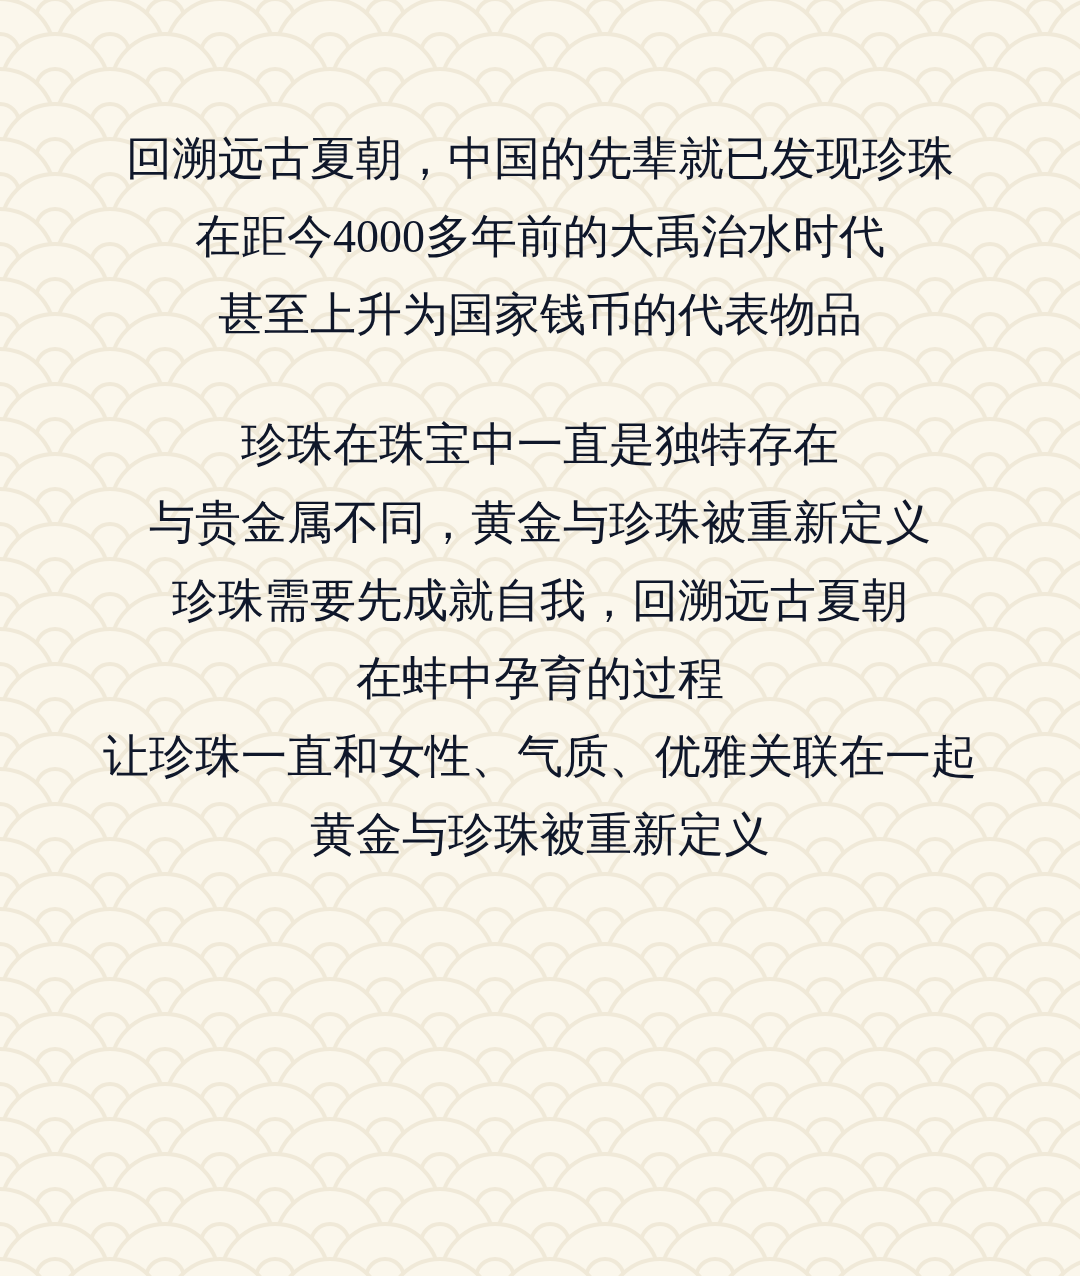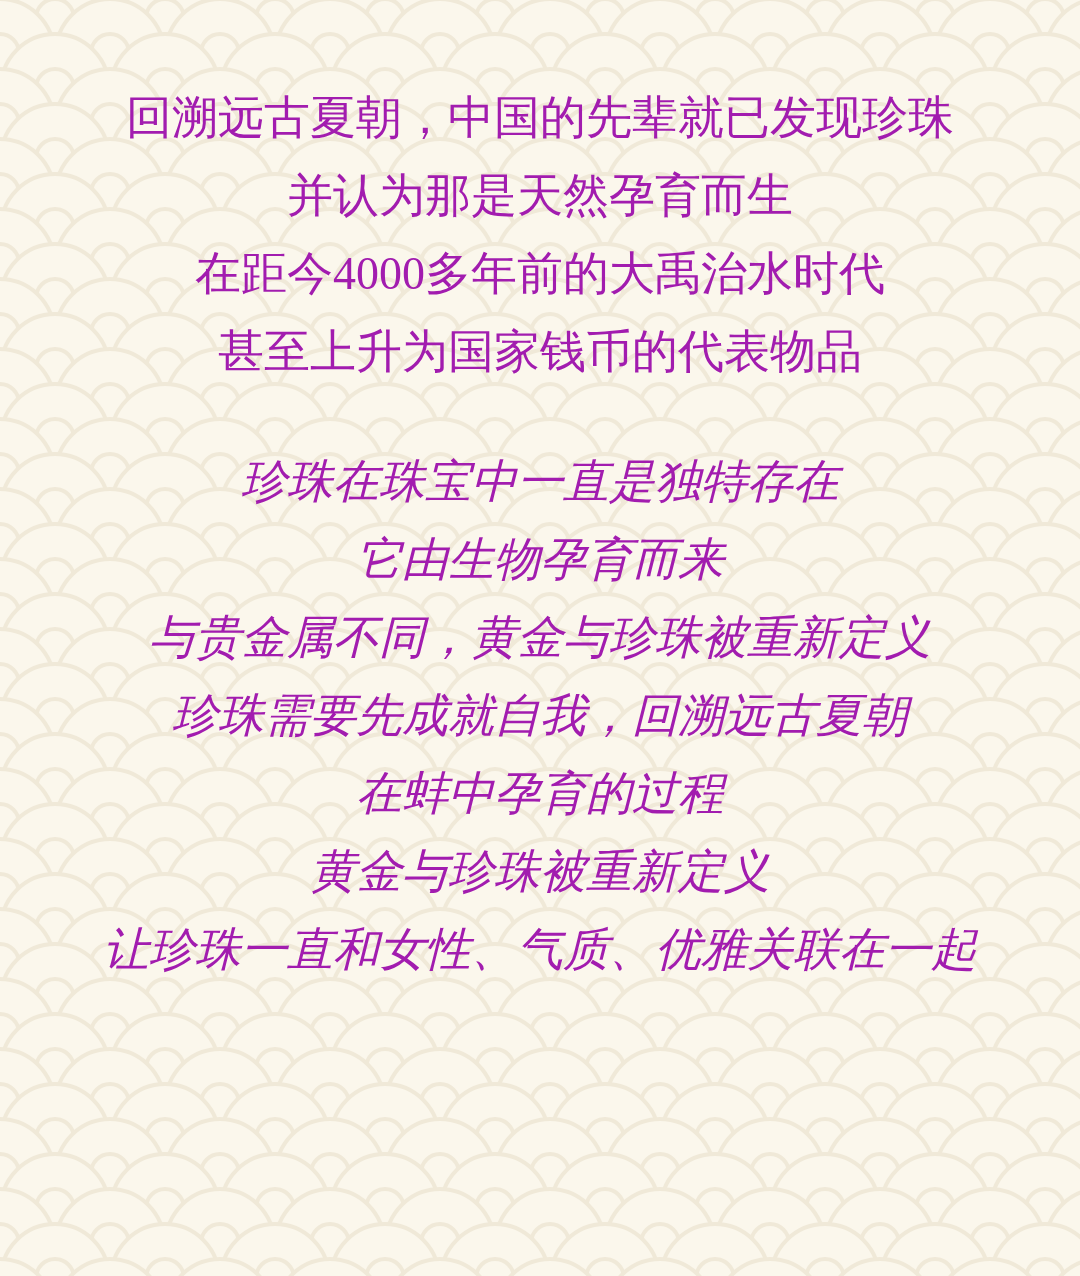"回溯远古夏朝，中国的先辈就已发现珍珠" .content { color: #a21caf -> #0f172a; padding-top: 79px -> 120px }
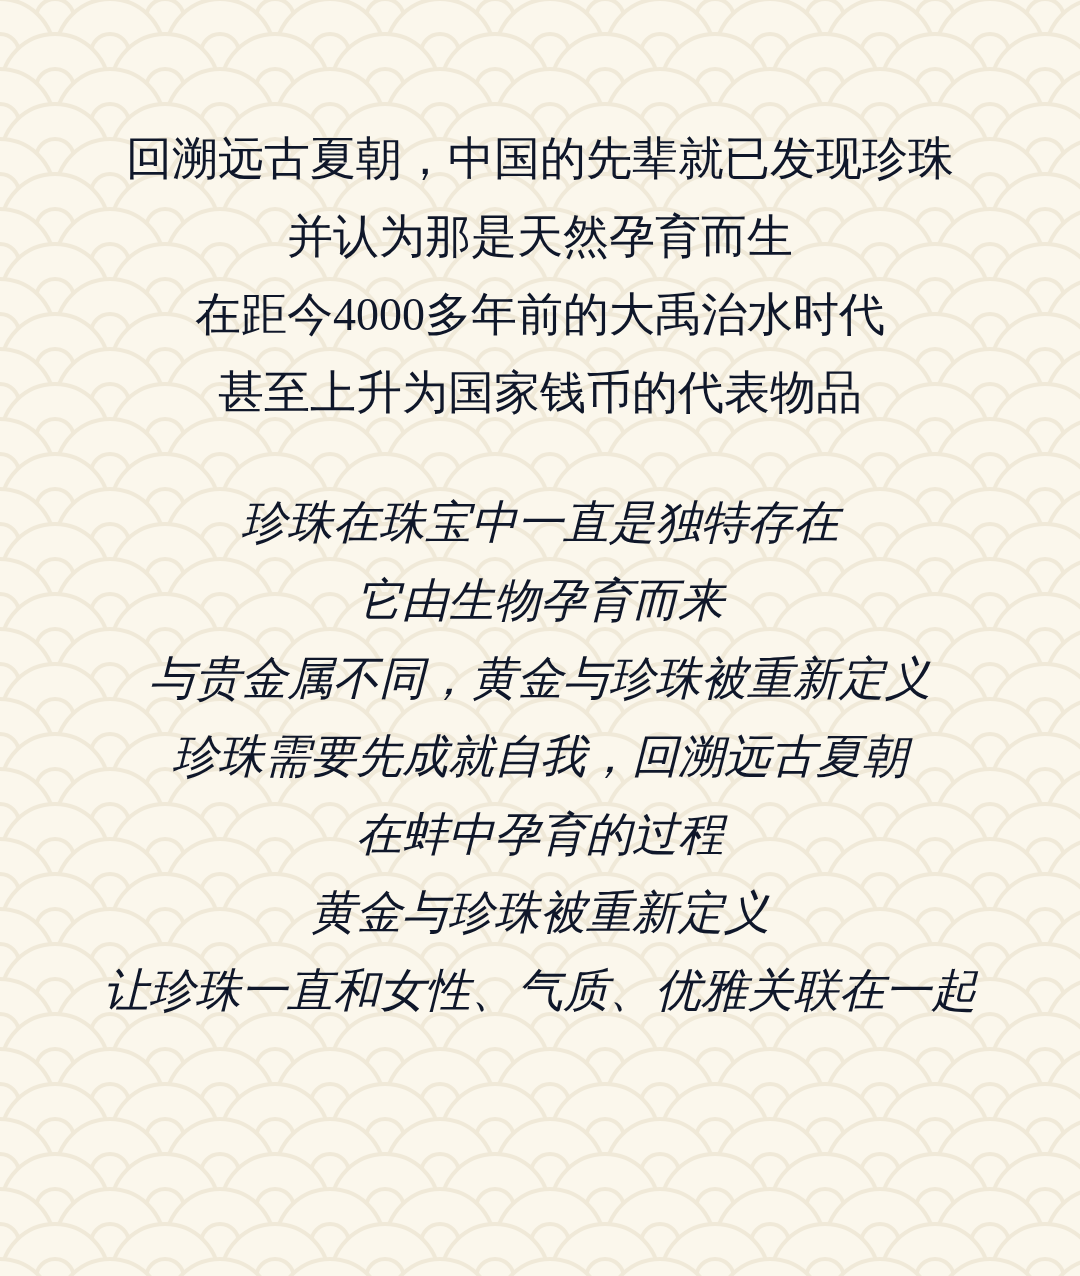"并认为那是天然孕育而生" div.text-line { html: <div>并认为那是天然孕育而生</div> -> none }
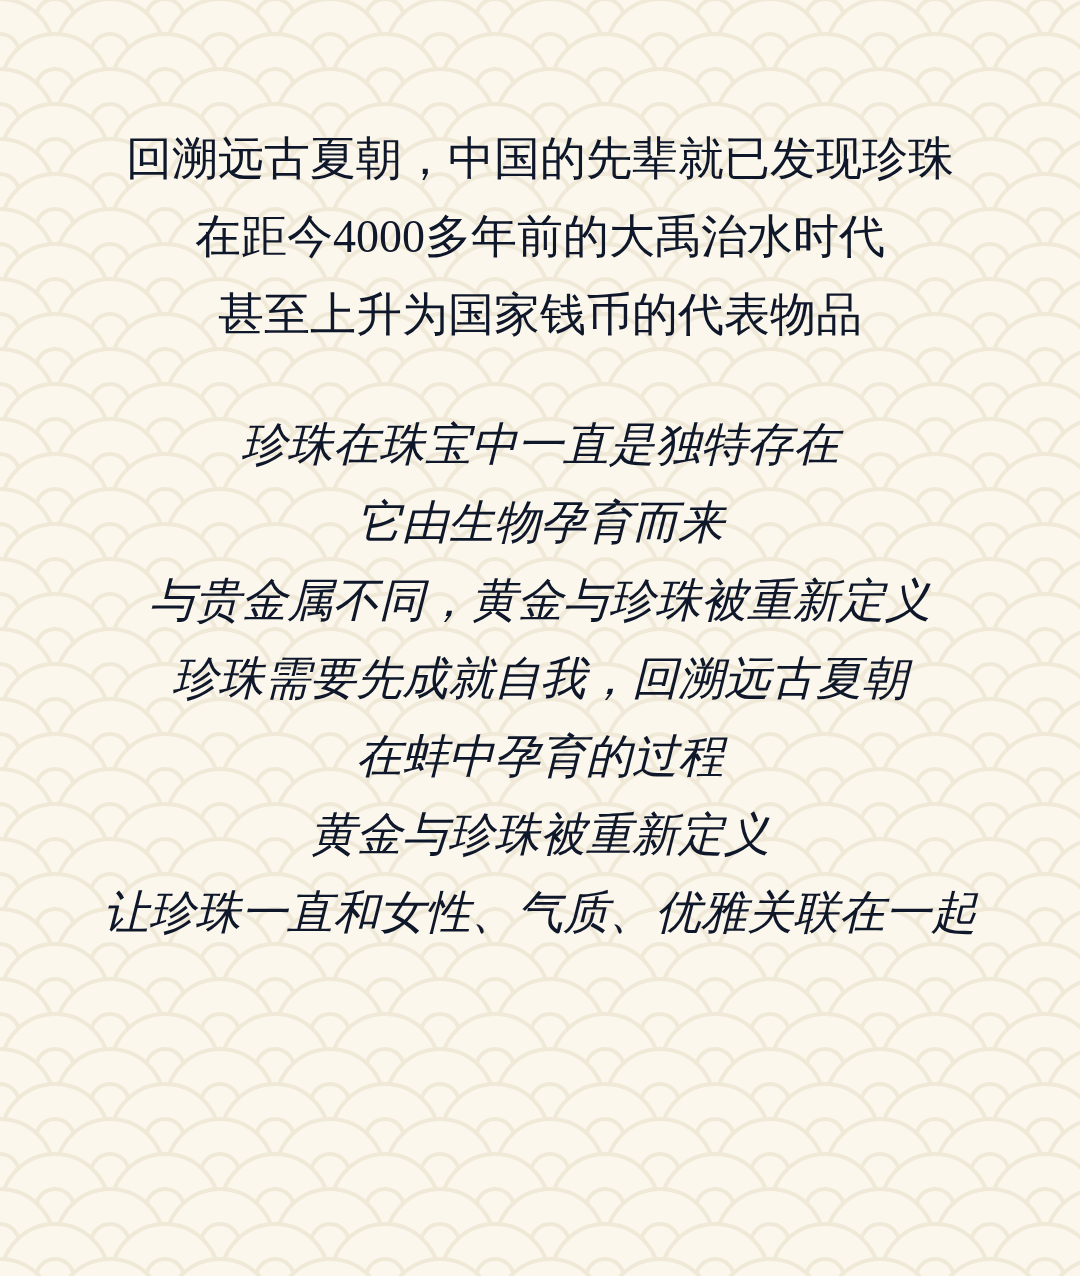"珍珠在珠宝中一直是独特存在" .paragraph + .paragraph { font-style: italic -> none }
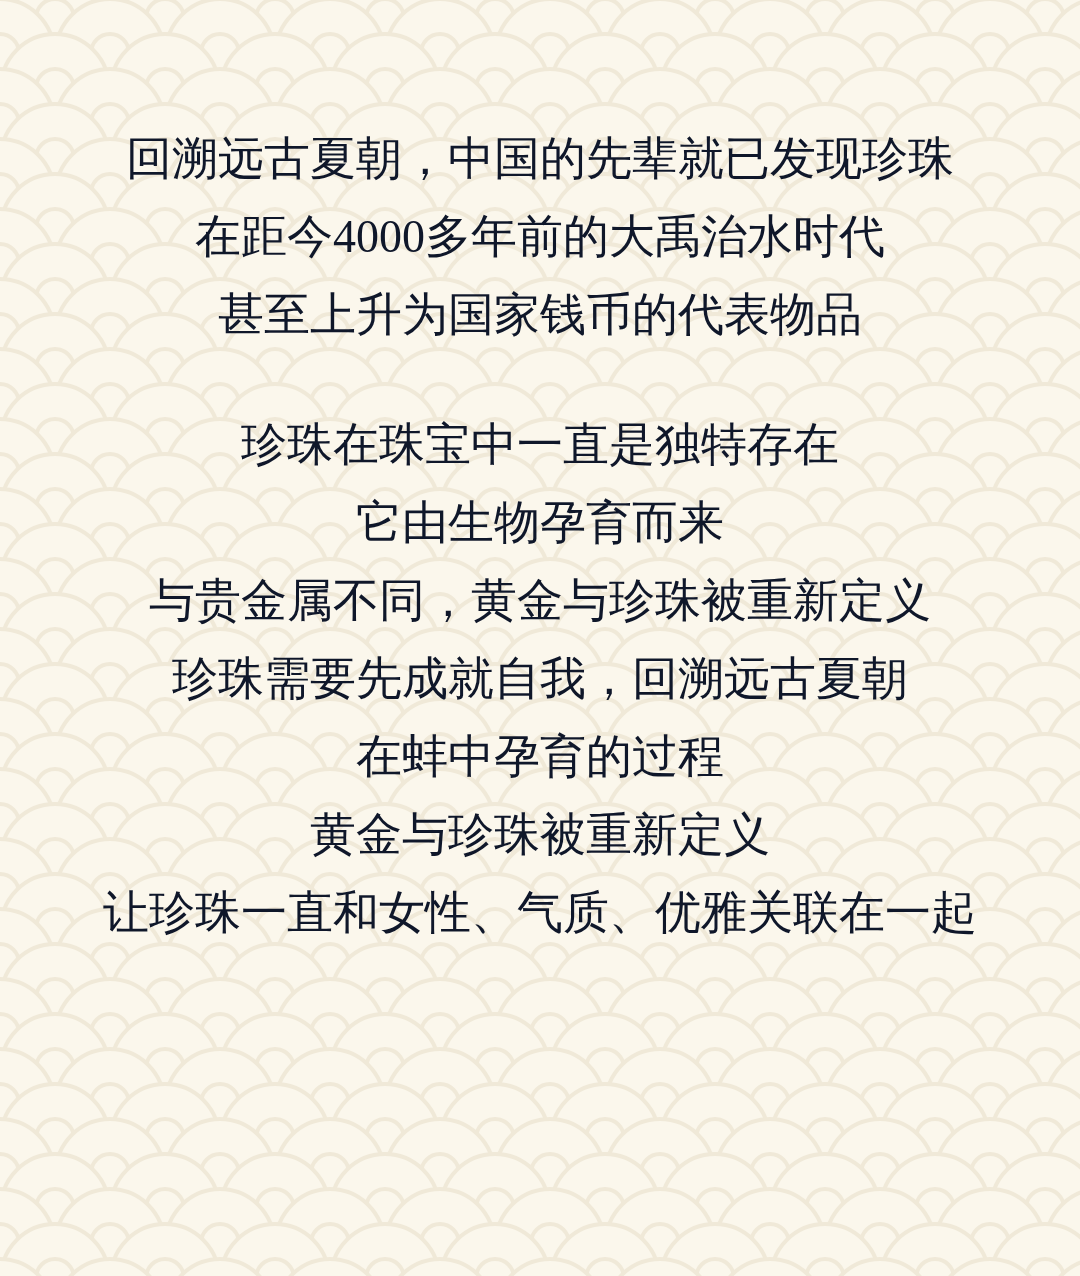"它由生物孕育而来" div.text-line { html: <div>它由生物孕育而来</div> -> none }
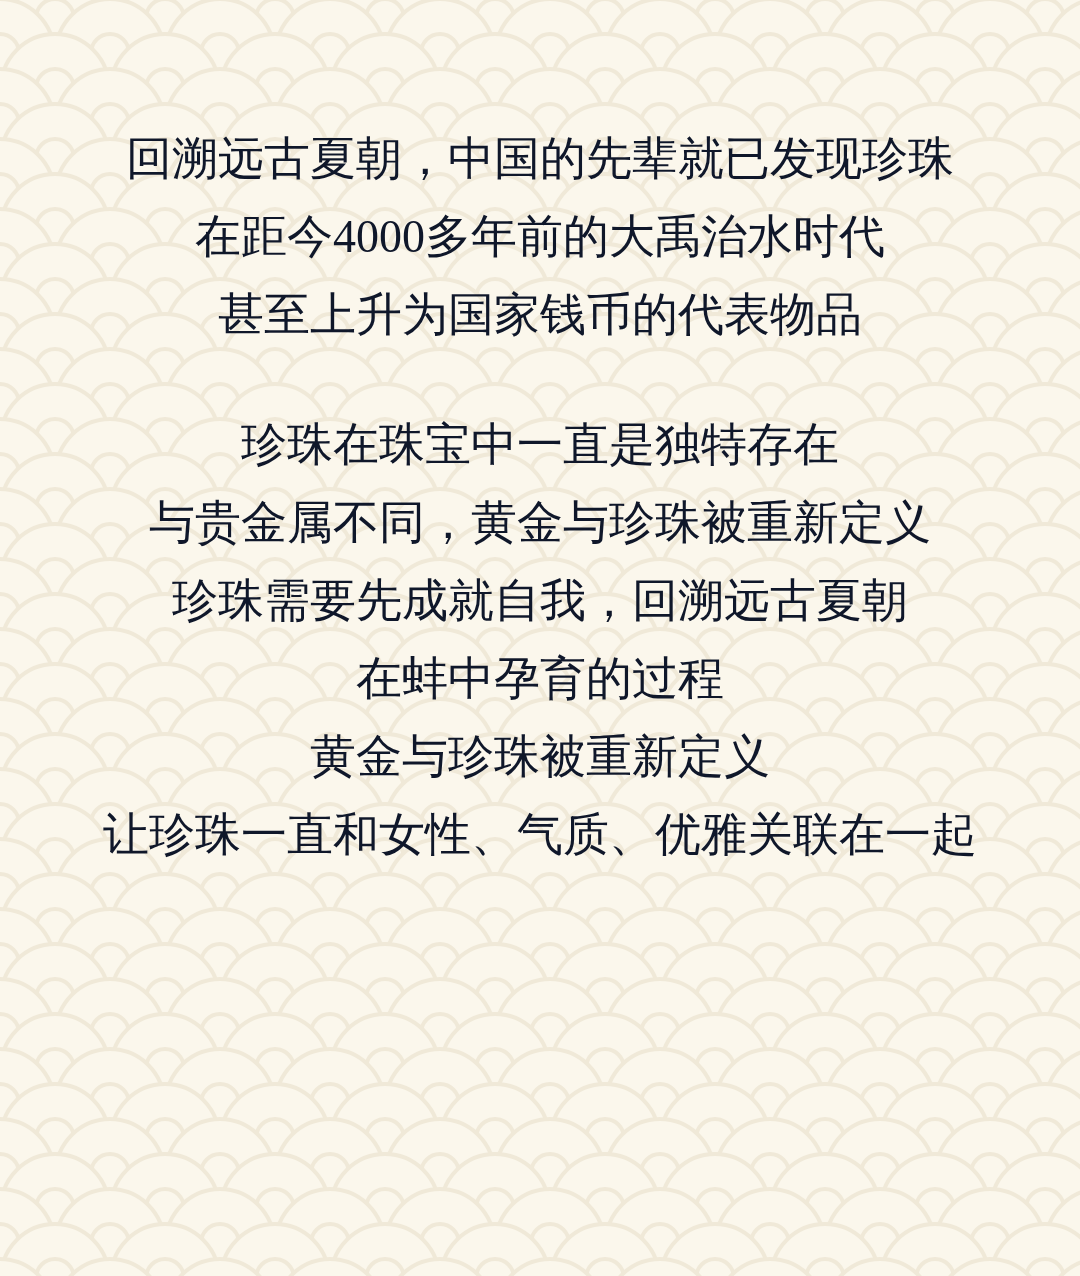"黄金与珍珠被重新定义" div.text-line { order: before "让珍珠一直和女性、气质、优雅关联在一起" -> after "让珍珠一直和女性、气质、优雅关联在一起" }
